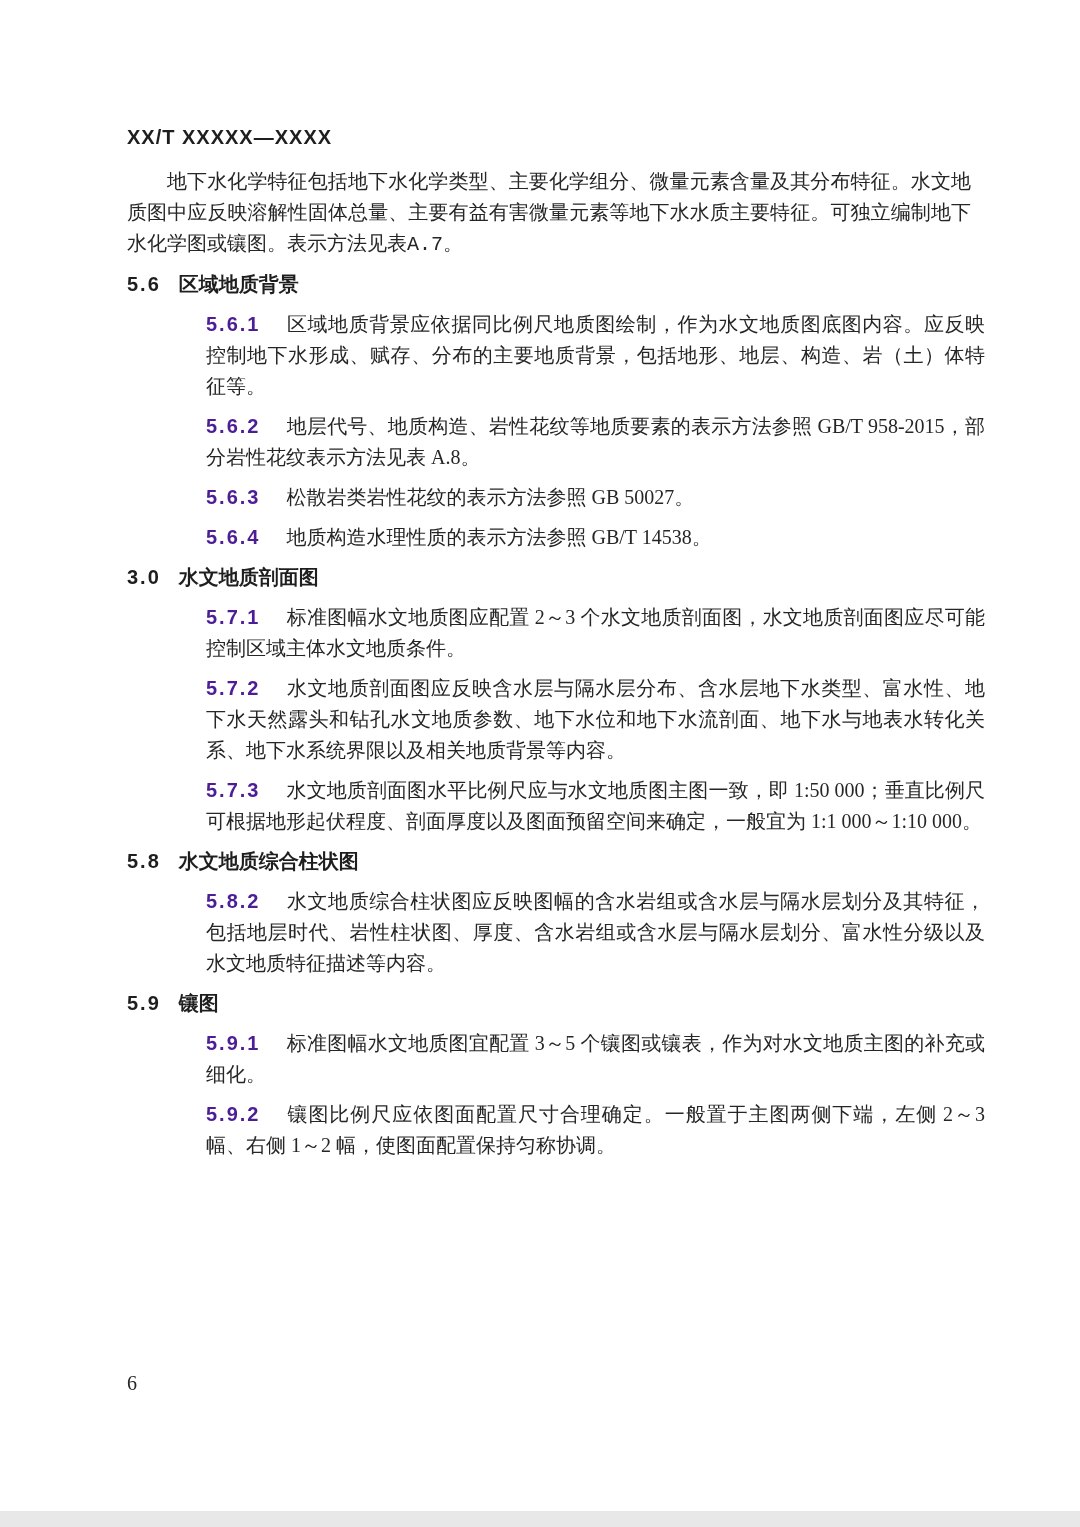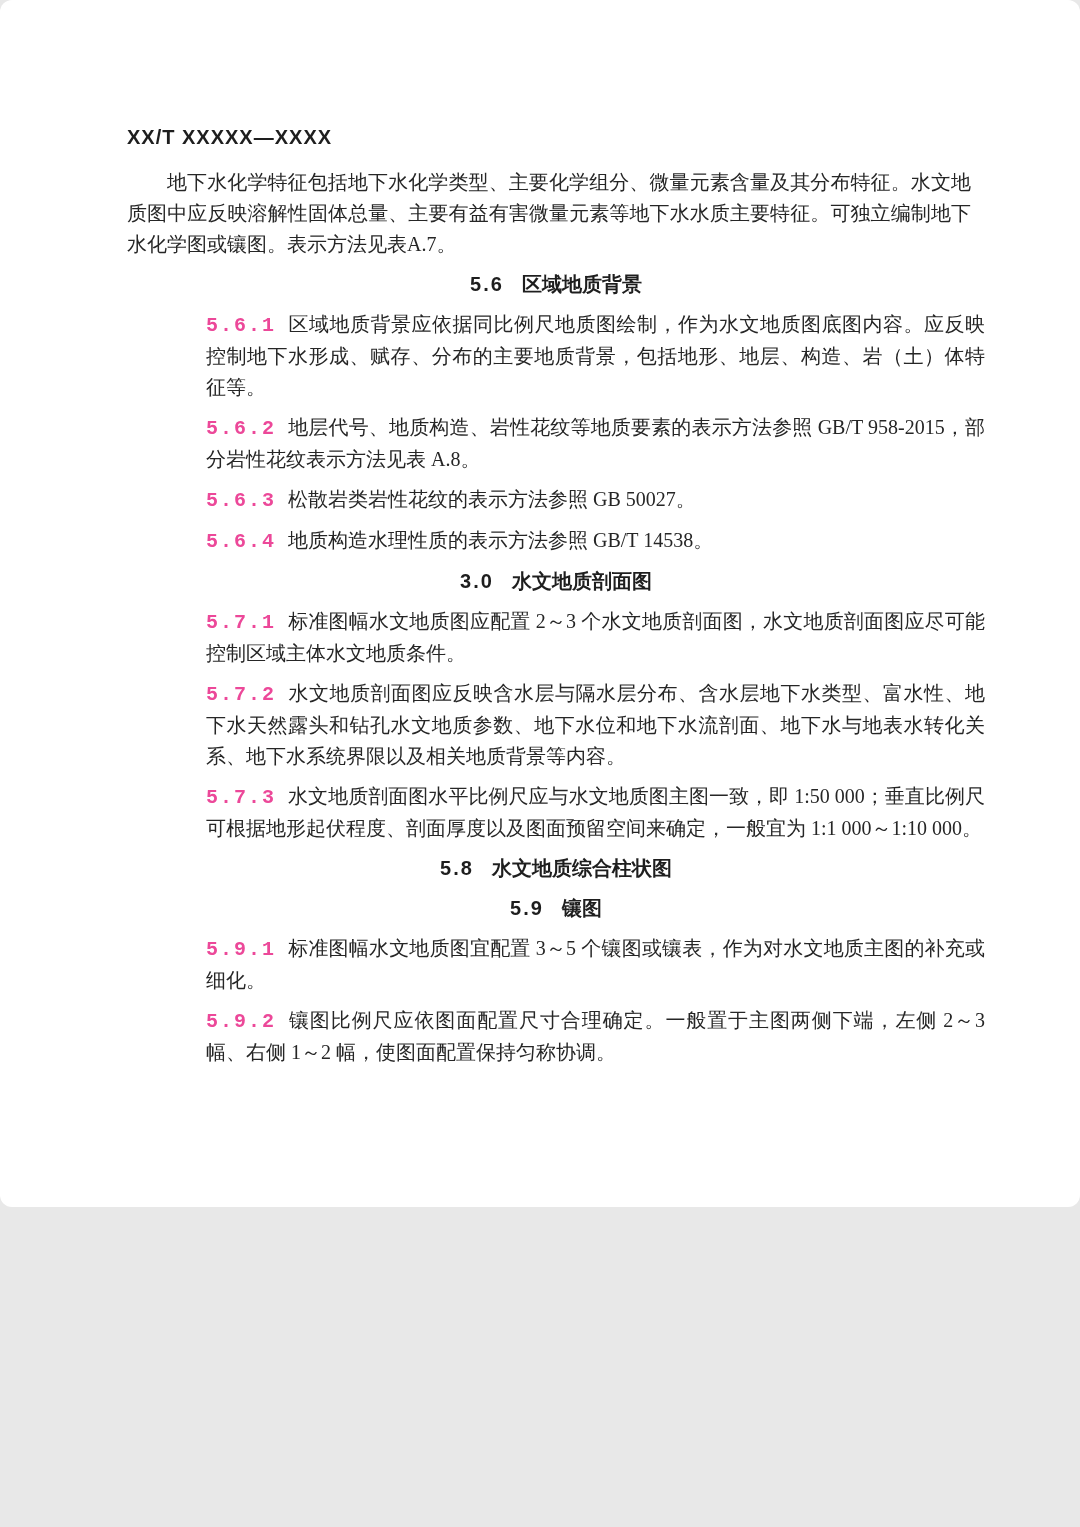"XX/T XXXXX—XXXX" .page { border-radius: 12px -> none; height: 1207px -> 1511px }
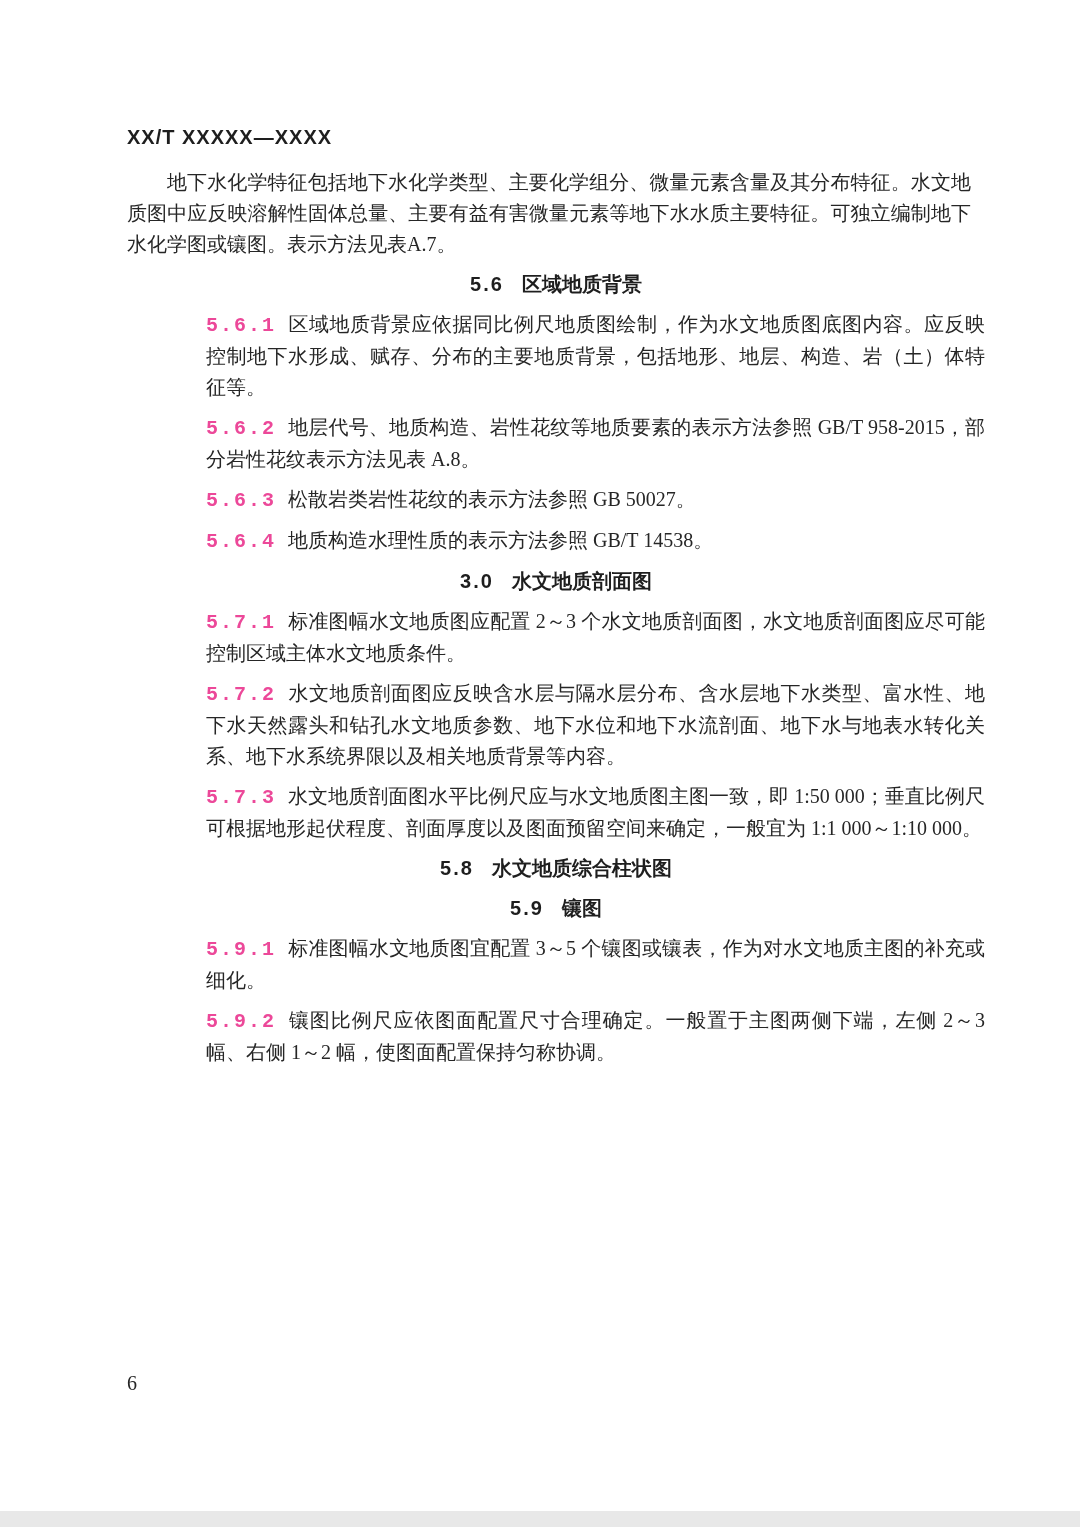"地下水化学特征包括地下水化学类型、主要化学组分、微量元素含量及其分布特征。水文地" .intro { font-family: none -> Liberation Mono, monospace }
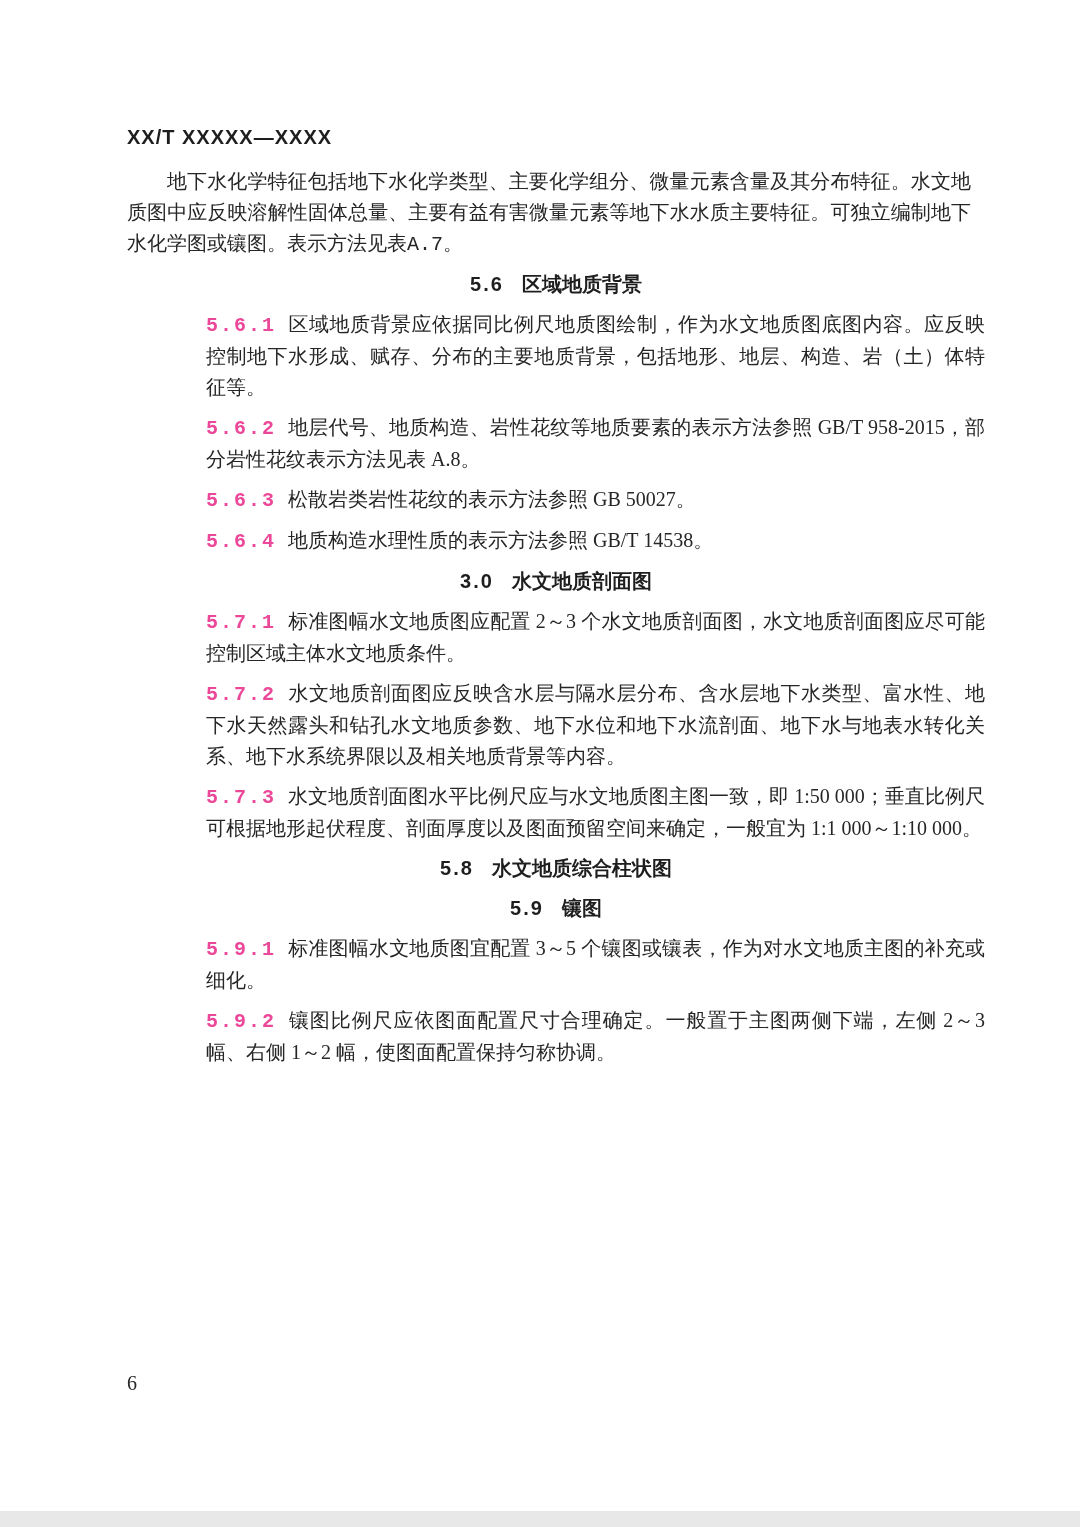"5.6 区域地质背景" .sec-heading { text-align: center -> left }
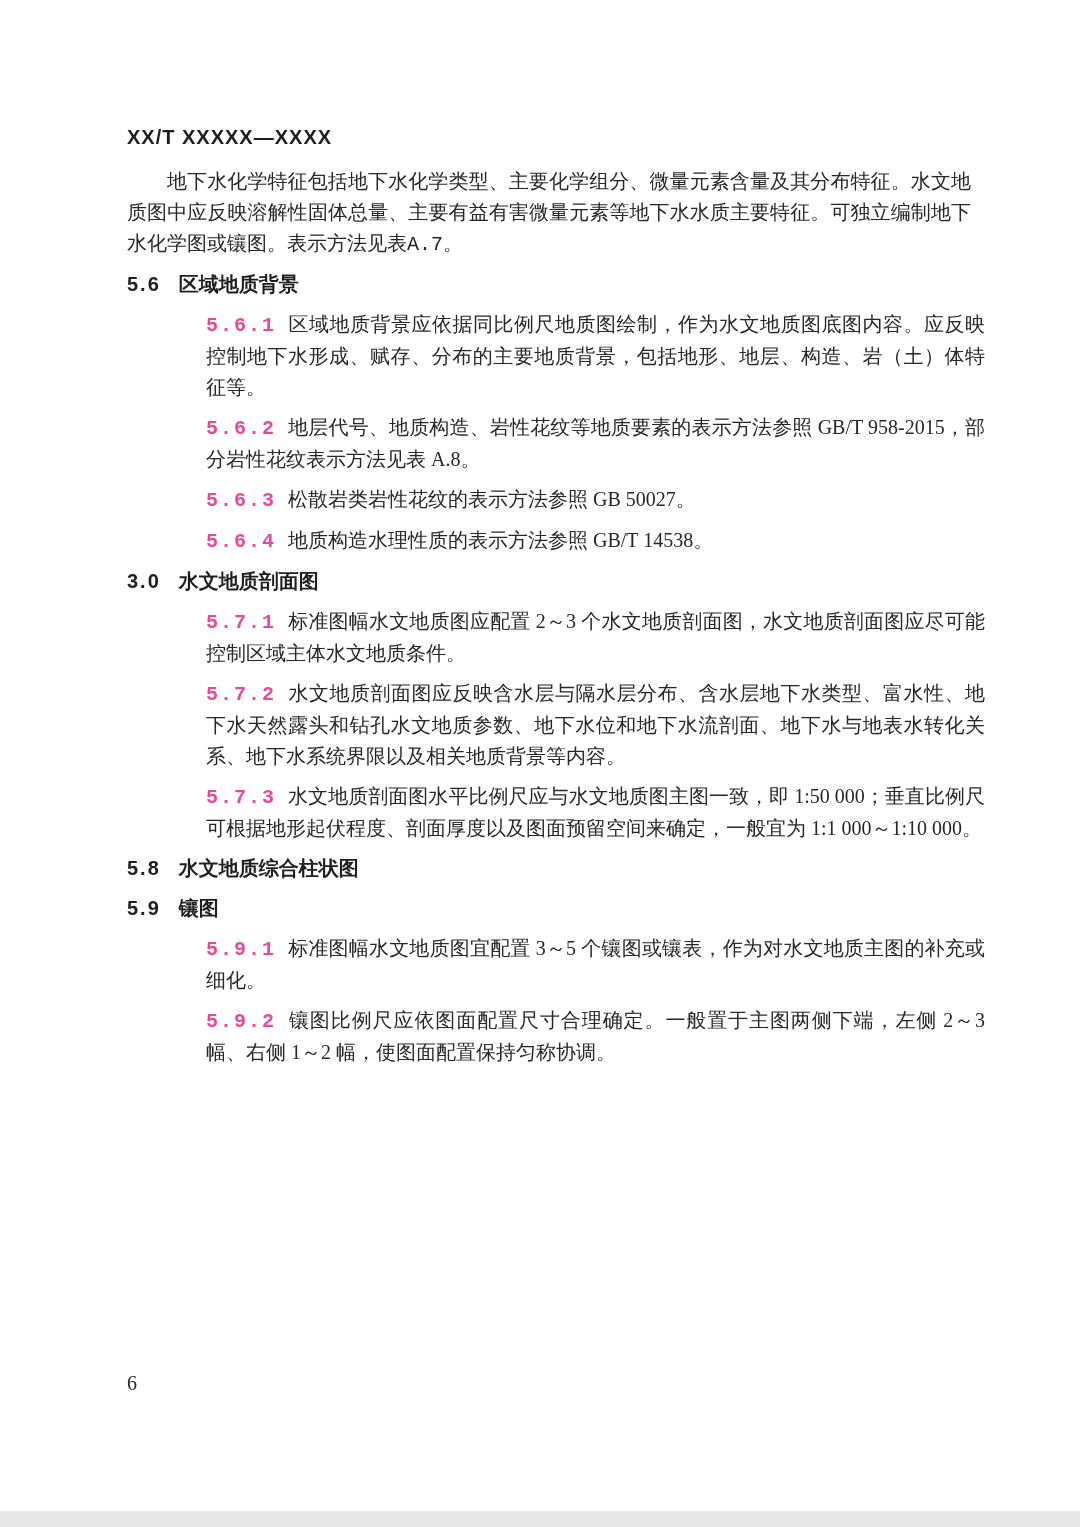"5.6.1" .clause-num { color: #ec4899 -> #4c1d95; font-family: Liberation Mono, monospace -> Liberation Sans, sans-serif; margin-right: 12px -> 26px }
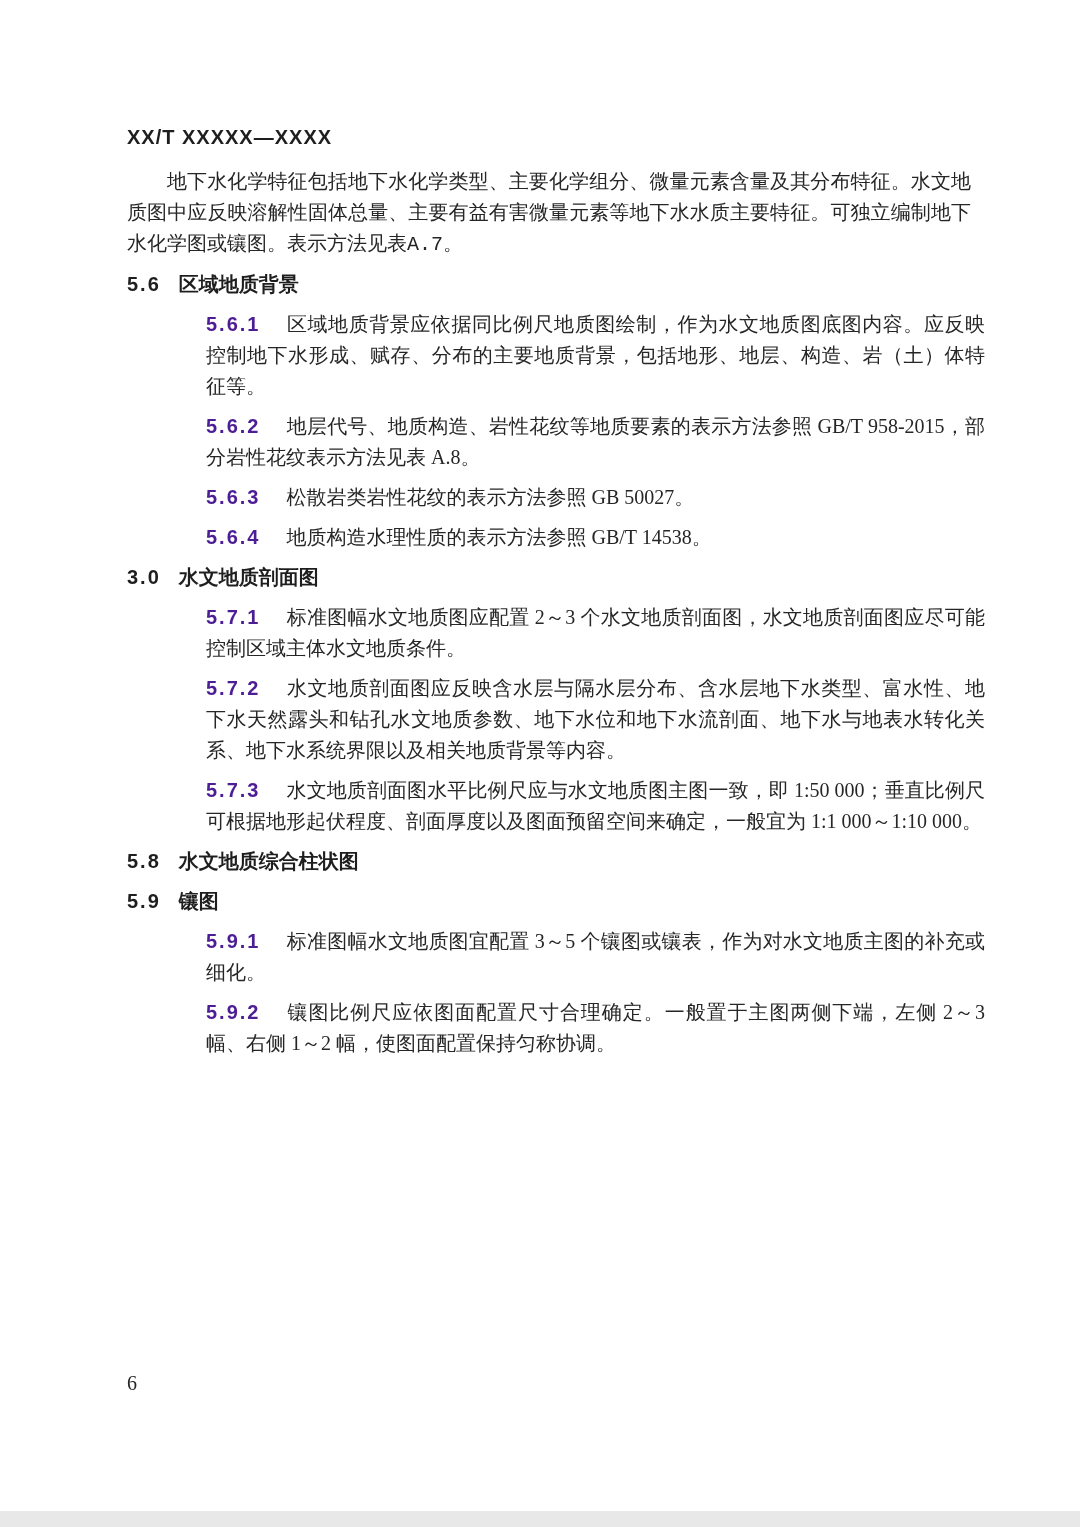"5.8.2" p.clause { html: none -> <p><span>5.8.2</span><span>水文地质综合柱状图应反映图幅的含水岩组或含水层与隔水层划分及其特征，包括地层时代、岩性柱状图、厚度、含水岩组或含水层与隔水层划分、富水性分级以及水文地质特征描述等内容。</span></p> }
